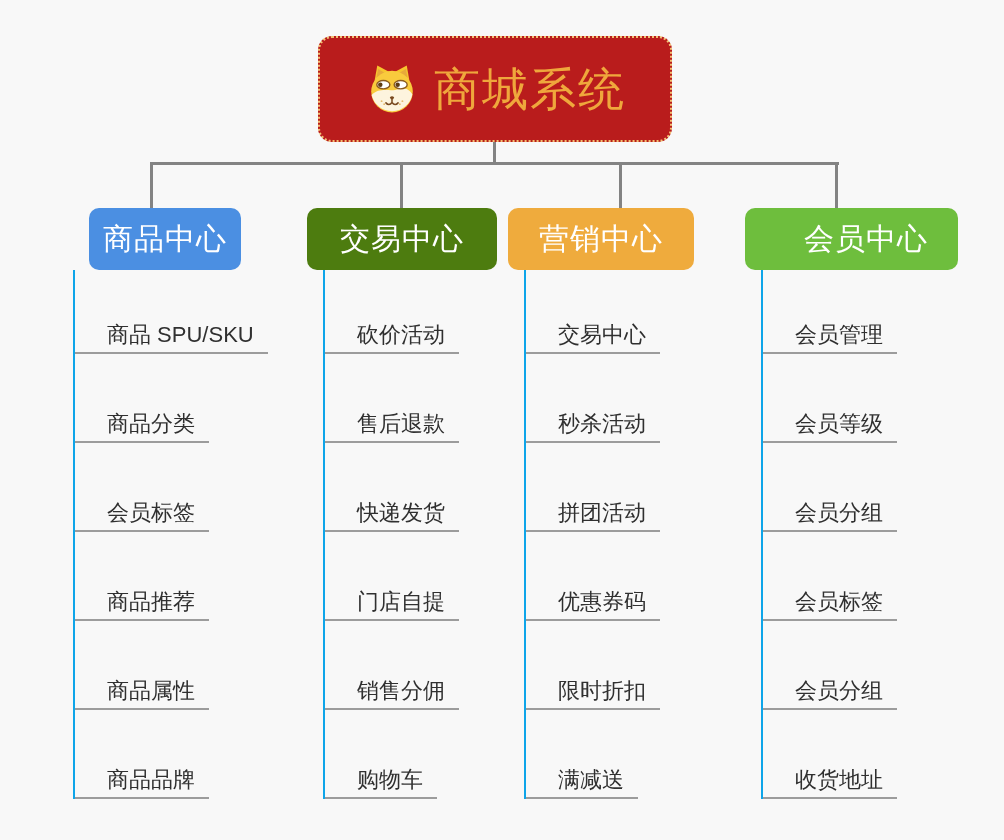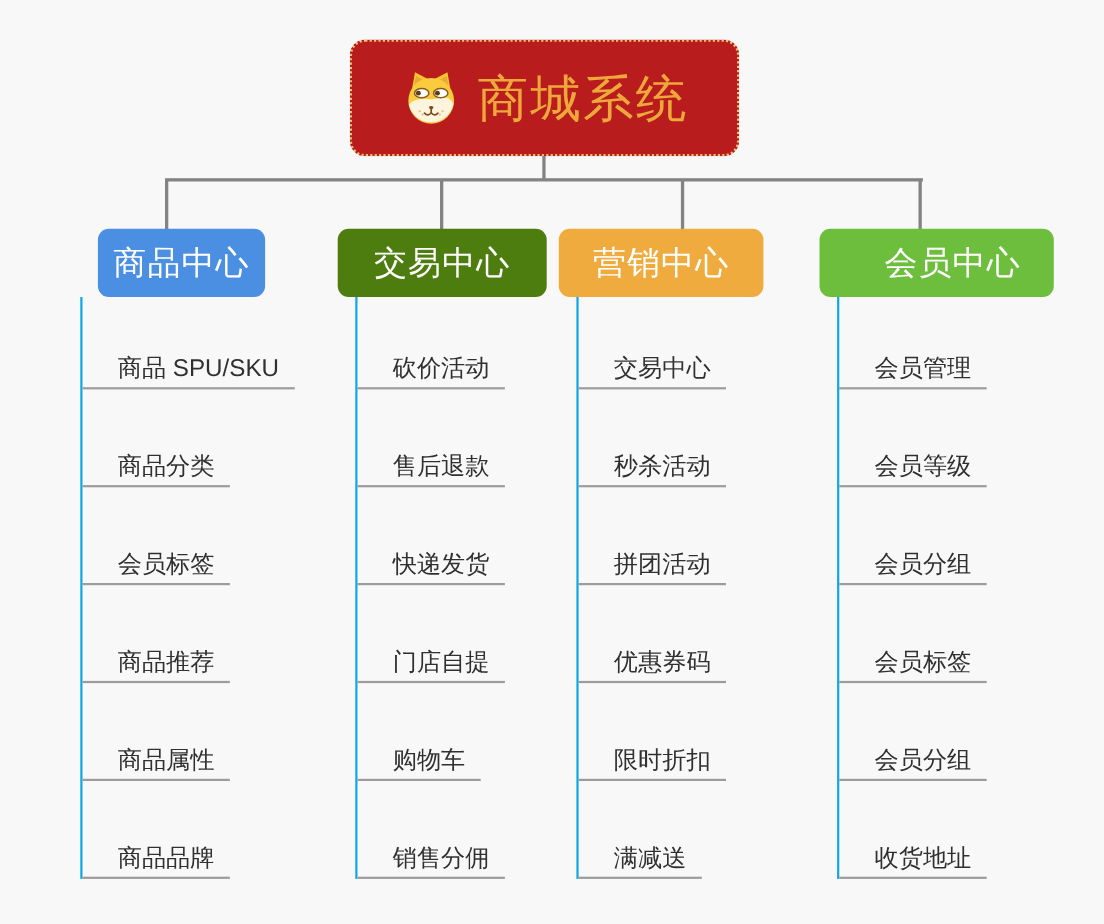"购物车" div.leaf { order: before "销售分佣" -> after "销售分佣" }
